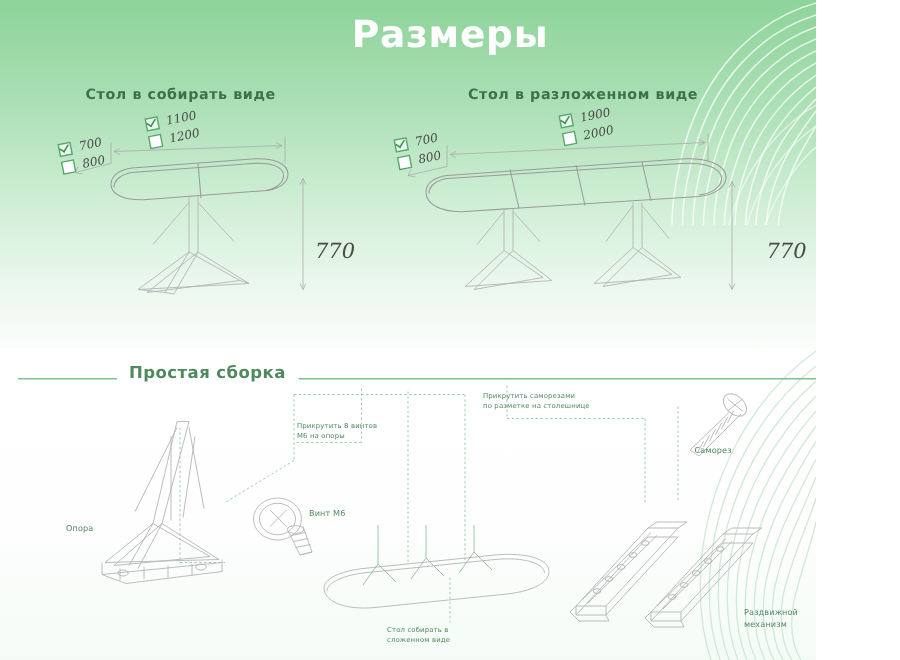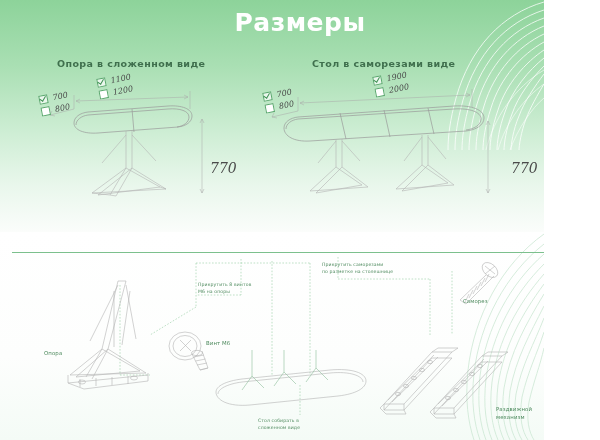"Опора в сложенном виде" div.cap { text: Опора в сложенном -> Стол в собирать }
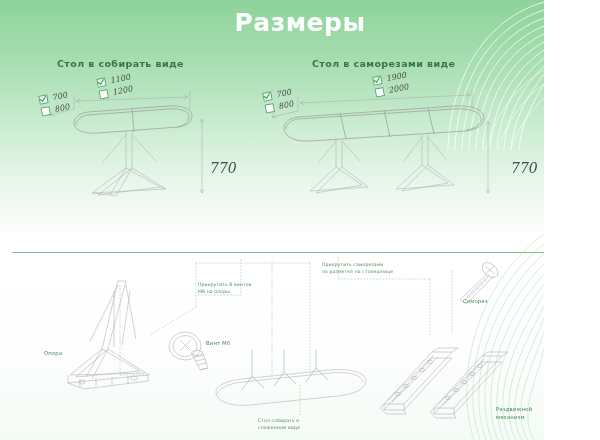"Стол в саморезами виде" div.cap { text: саморезами -> разложенном }
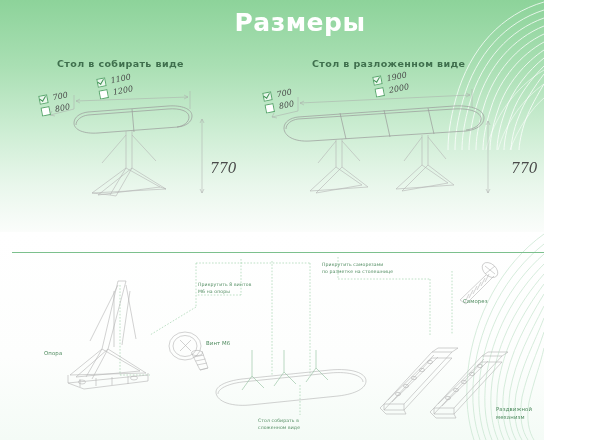"Простая сборка" div.divider-label { html: none -> <div>Простая сборка</div> }
